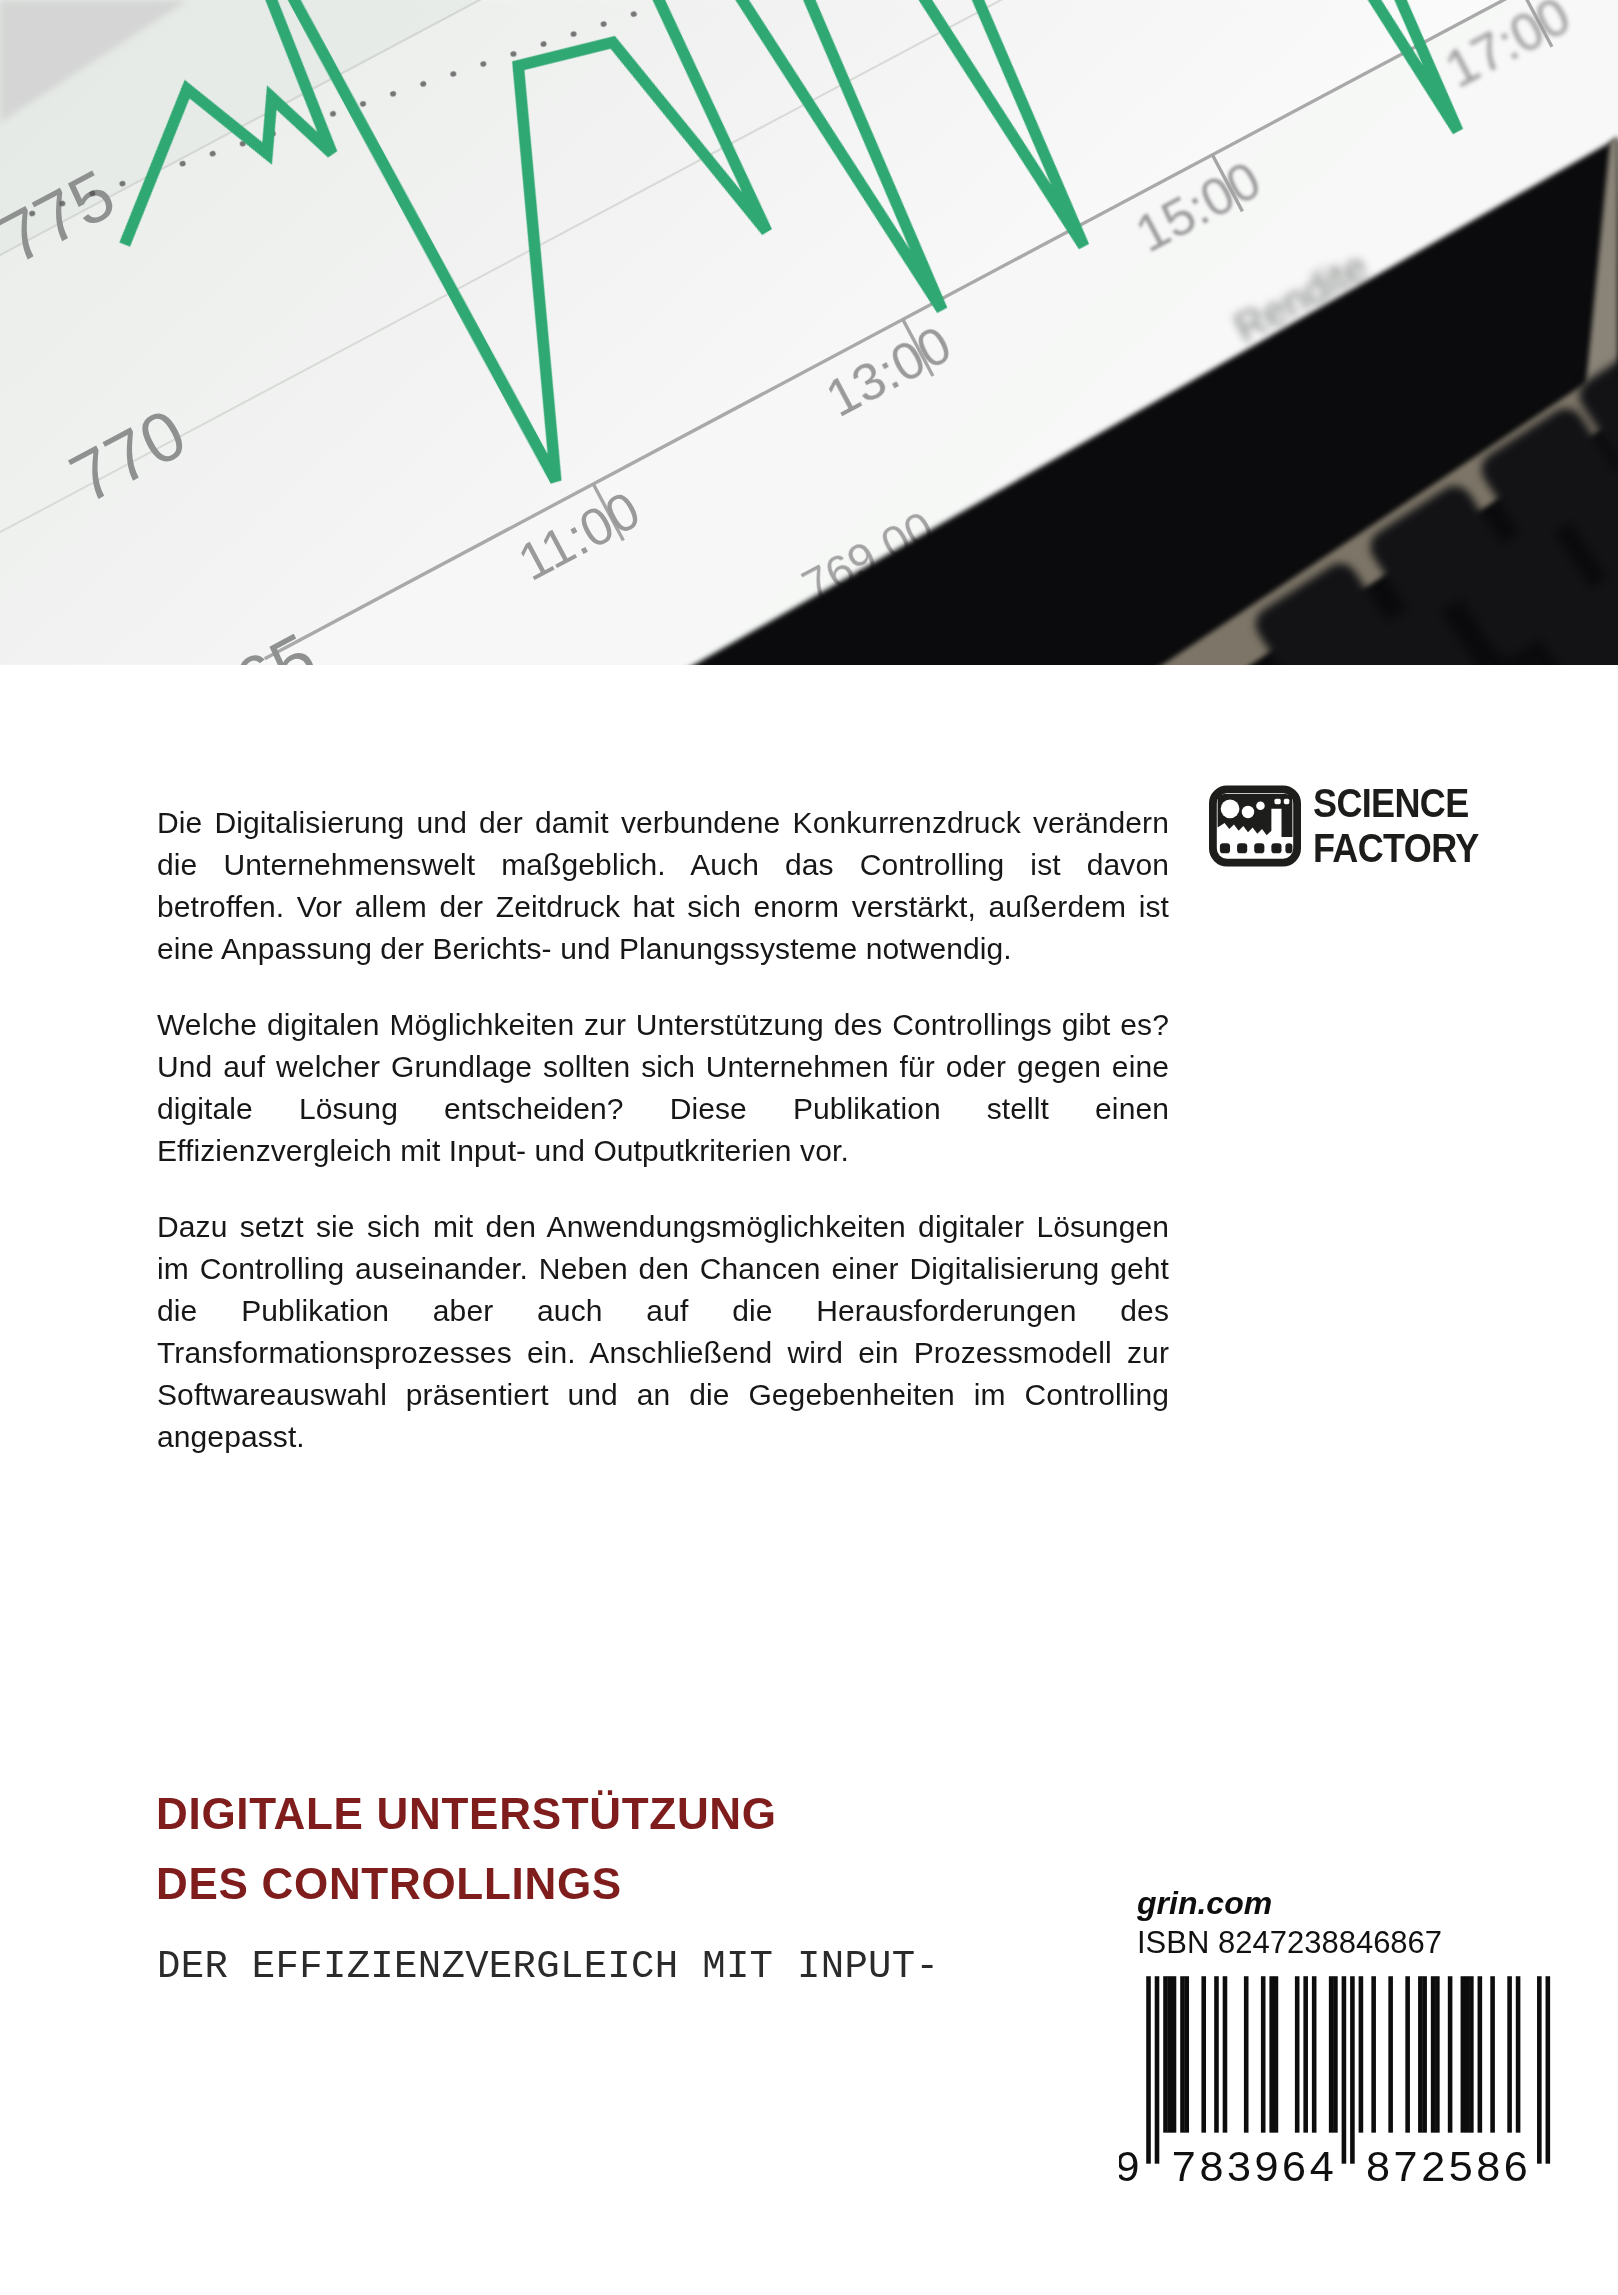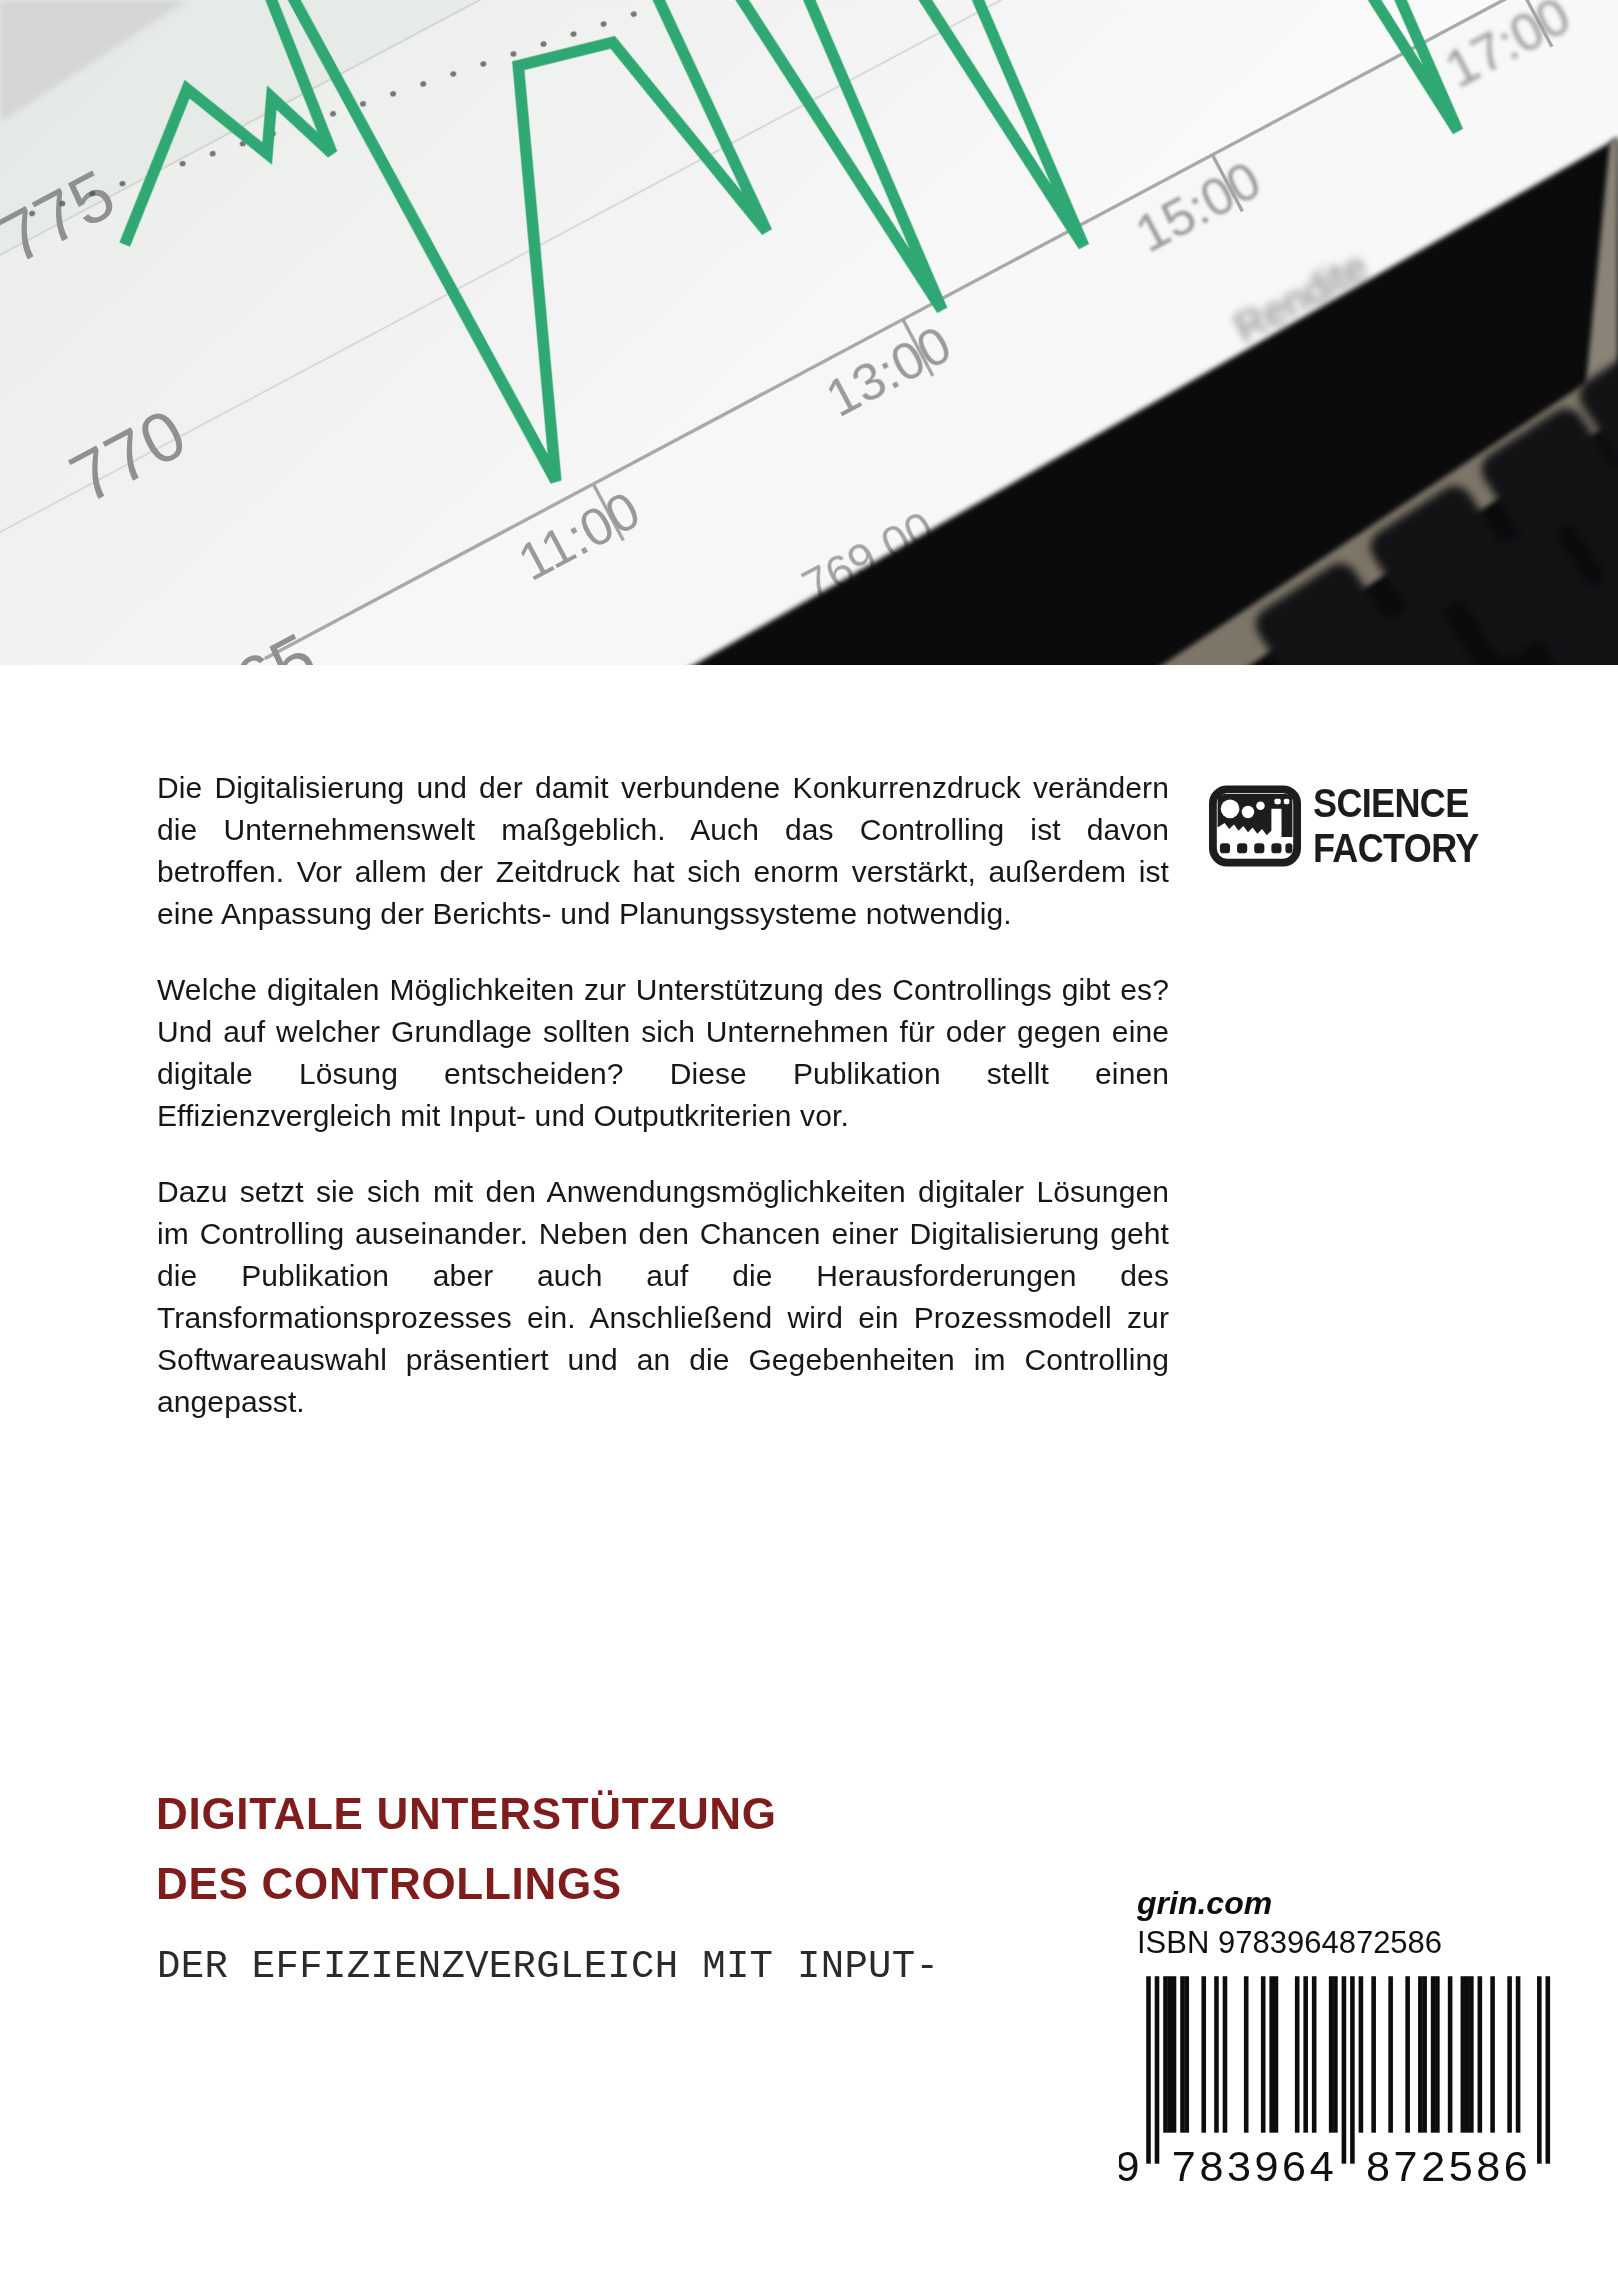"Die Digitalisierung und der damit" #synopsis { top: 767px -> 802px }
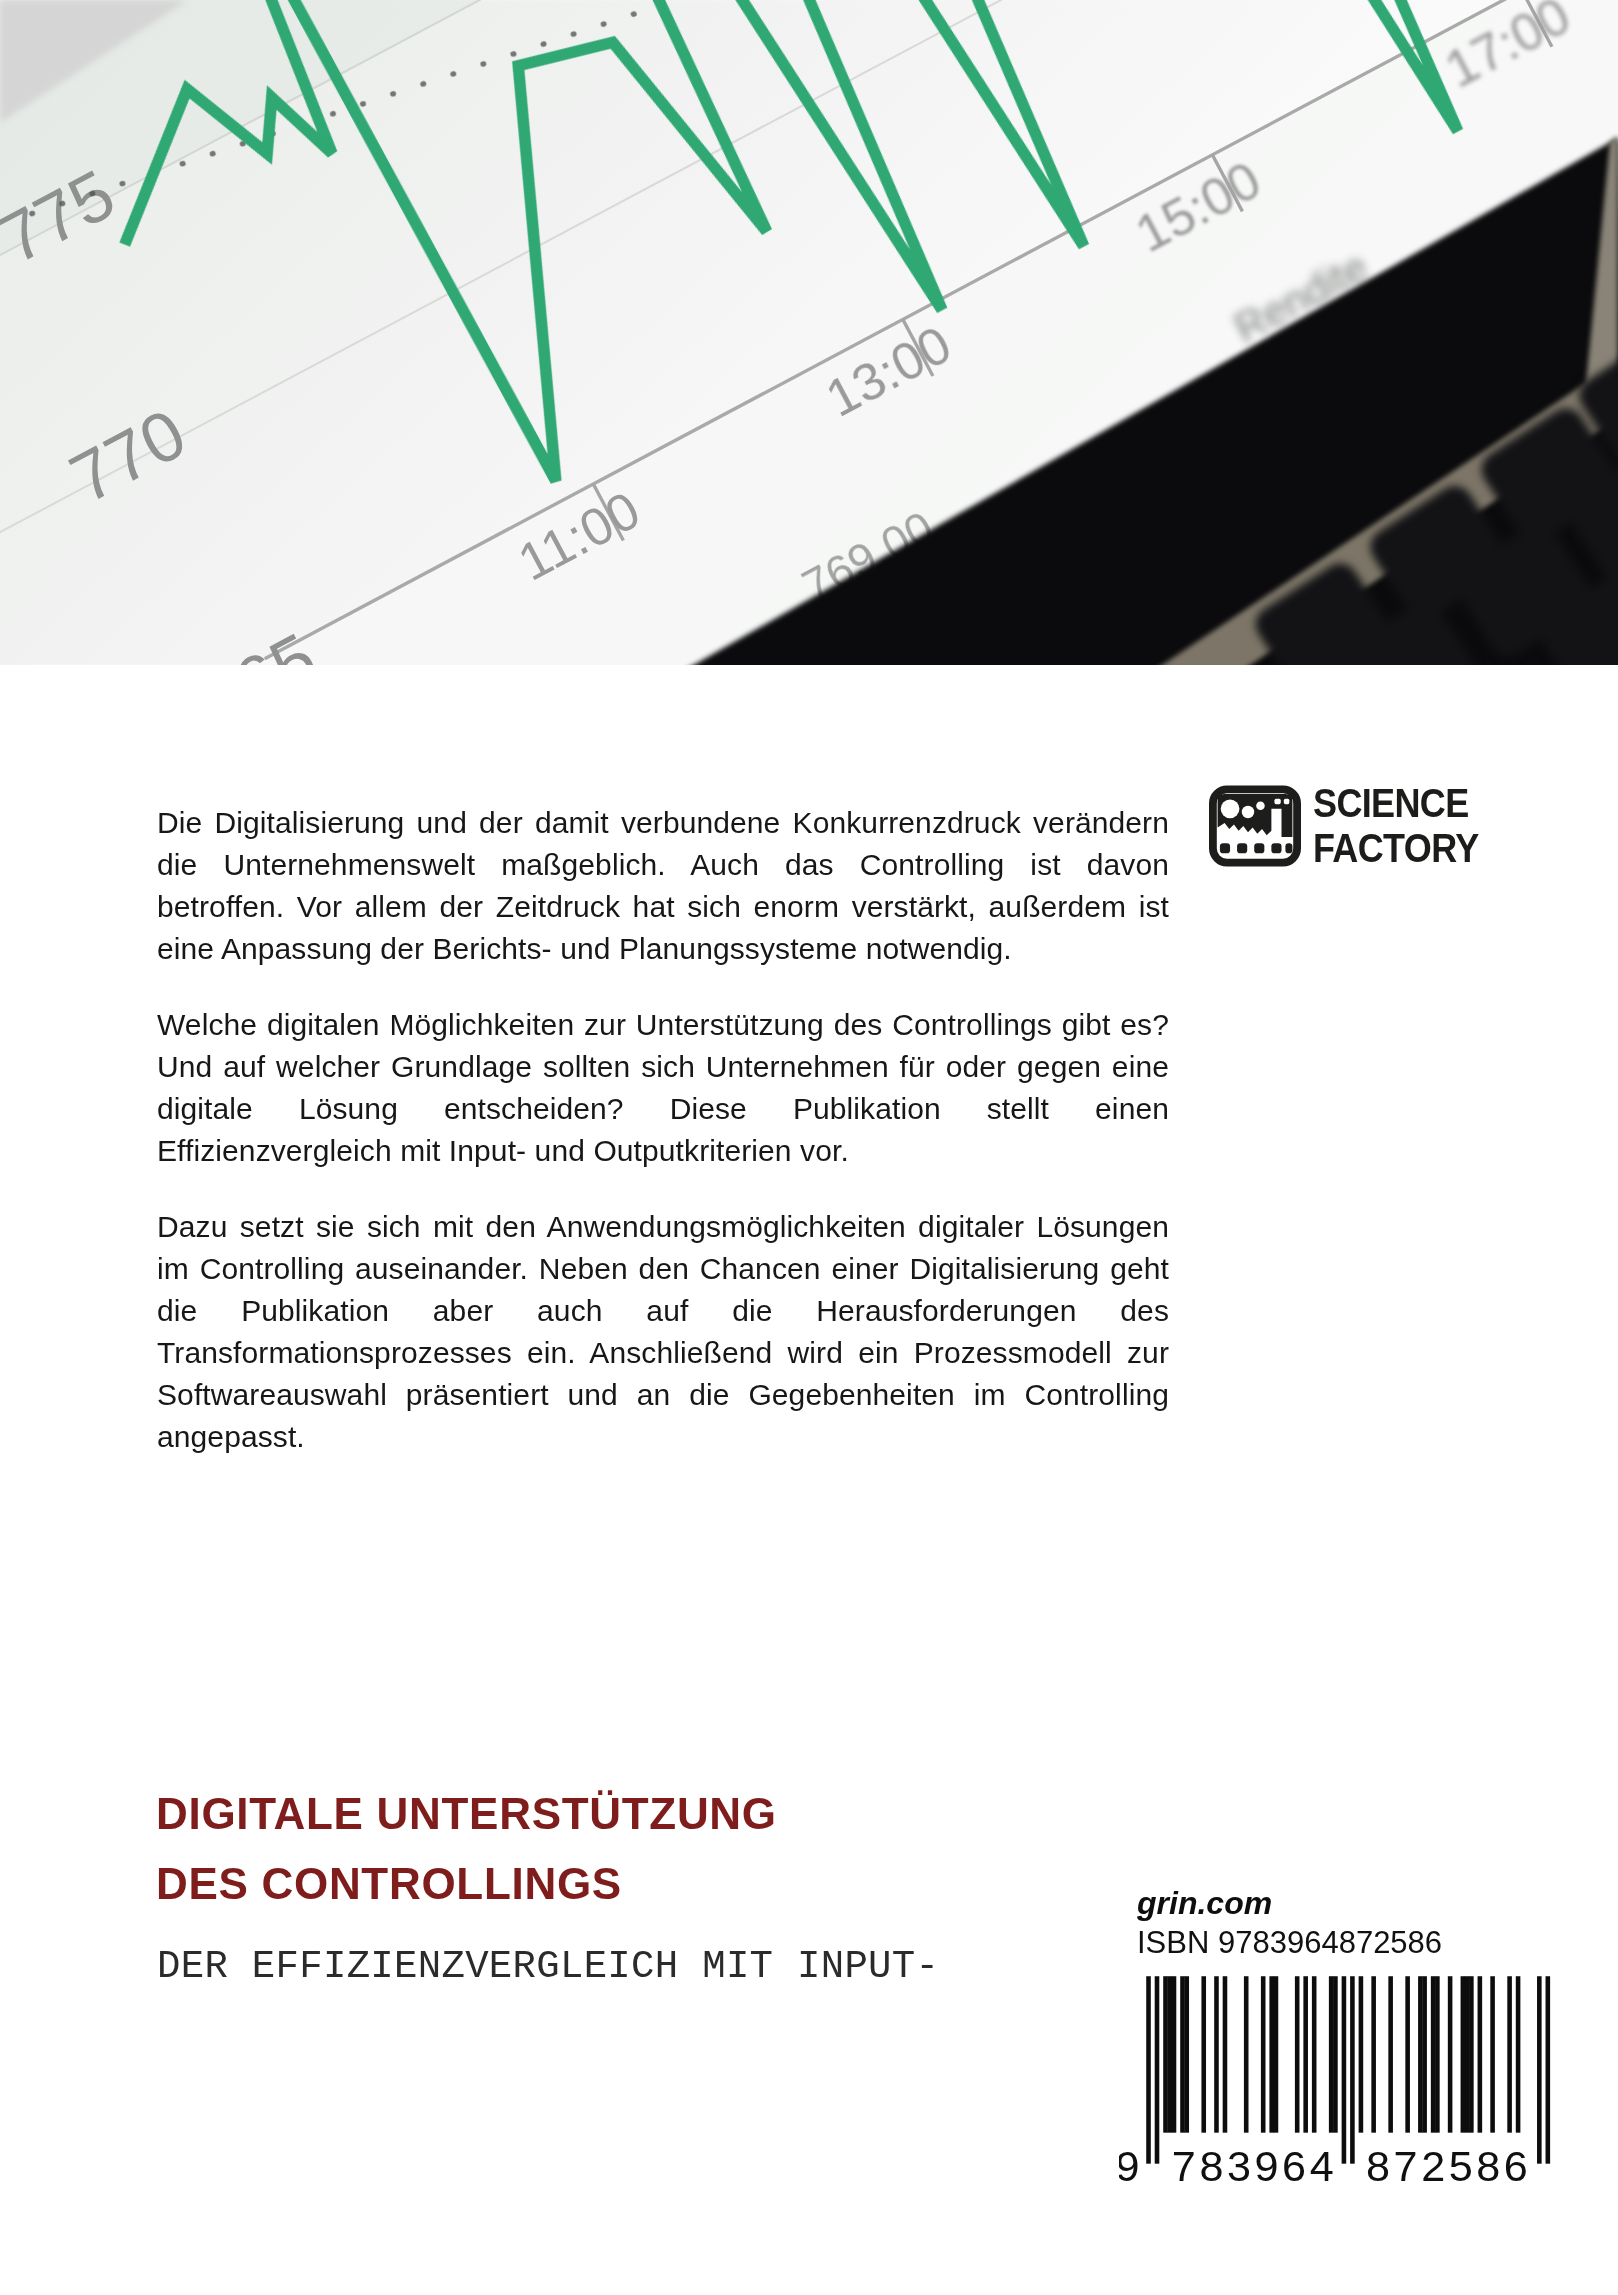"ISBN 9783964872586" div { text: 9783964872586 -> 8247238846867 }
